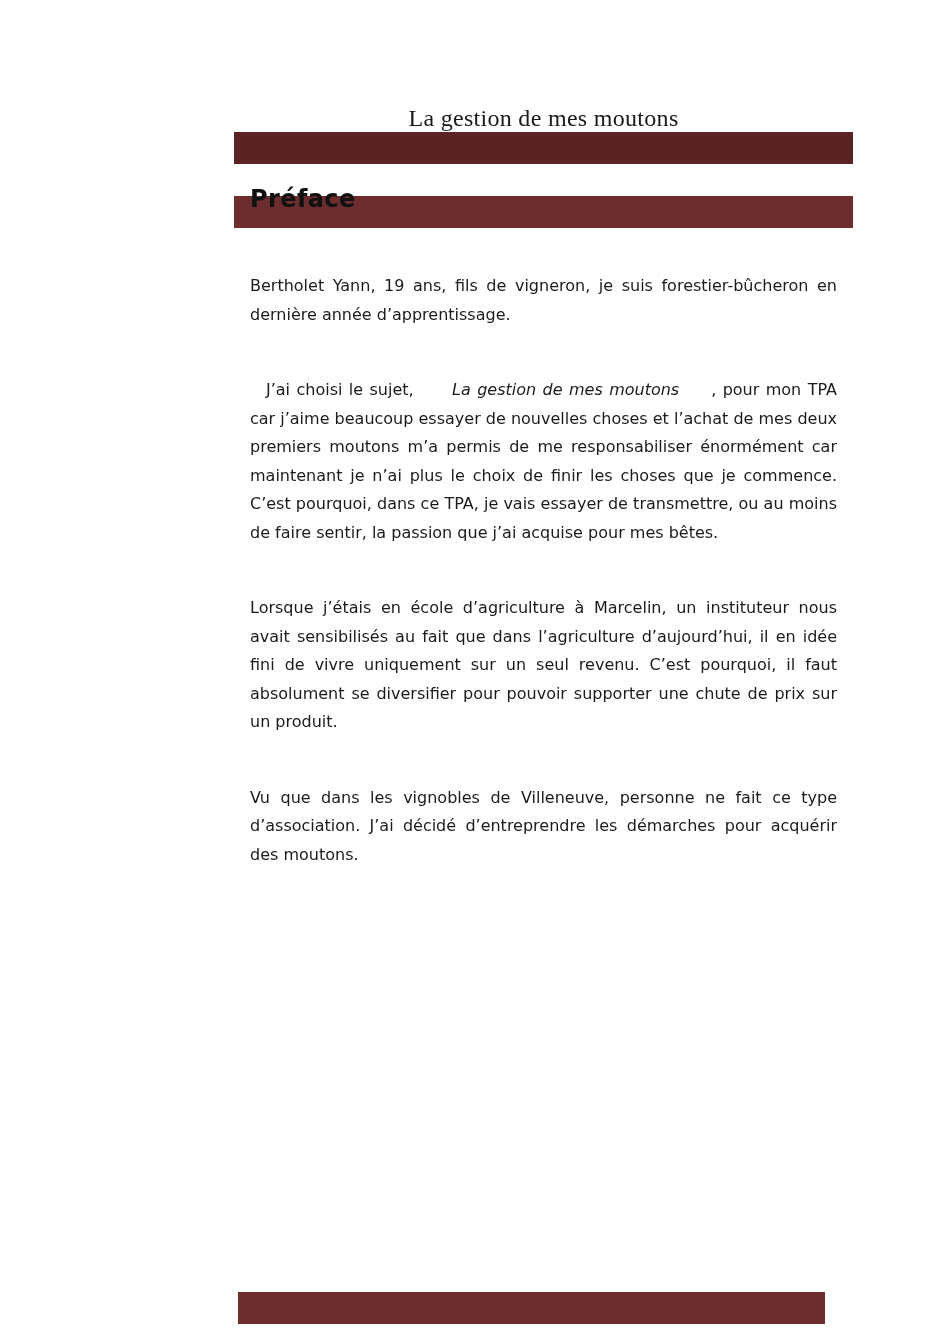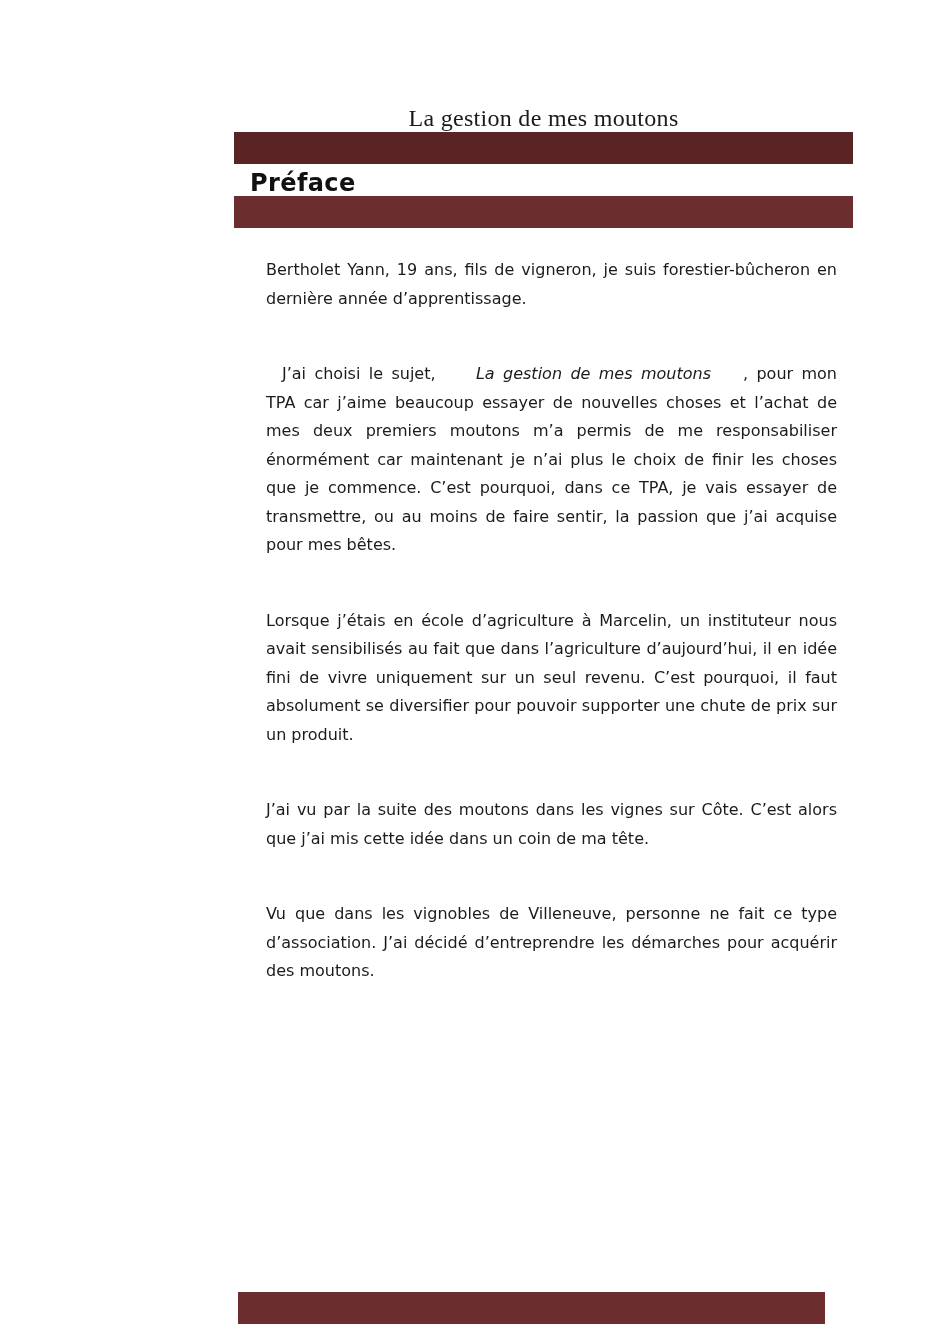"Préface" .content { top: 104px -> 120px }
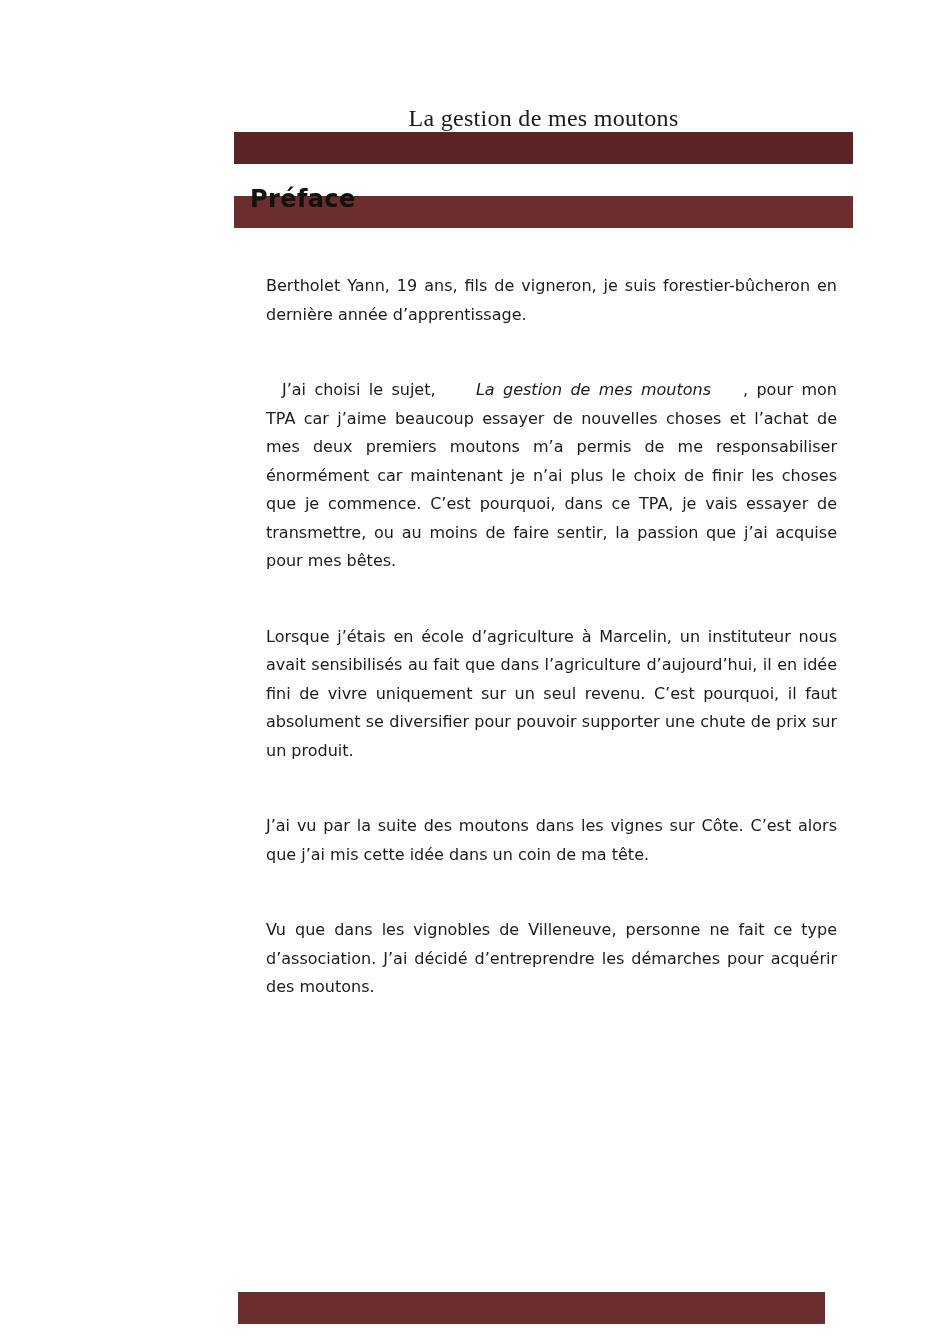"Bertholet Yann, 19 ans, fils" .para { margin-left: 16px -> none }
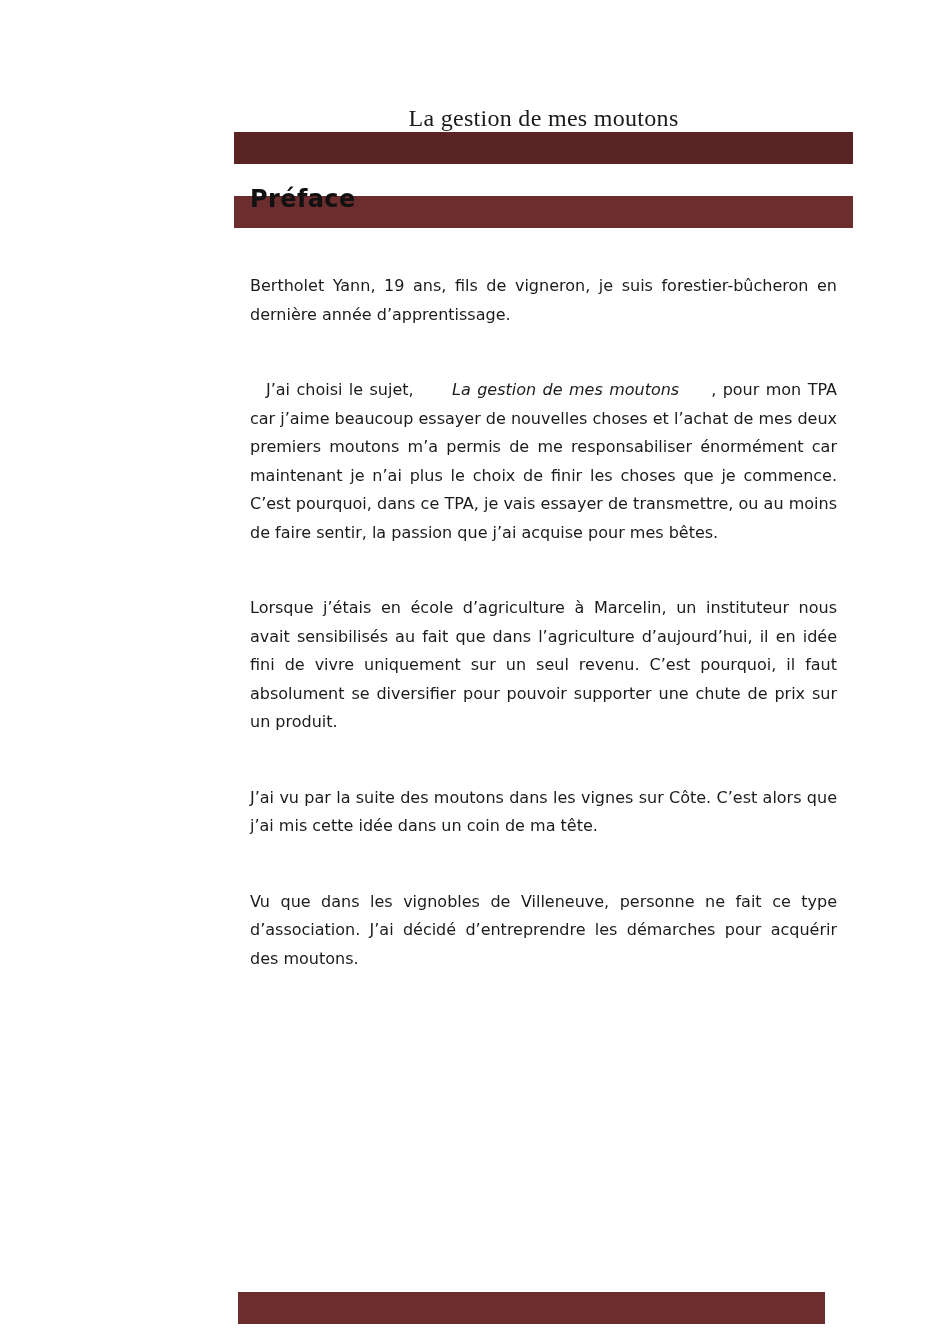"J’ai vu par la suite" p.para { html: <p>J’ai vu par la suite des moutons dans les vignes sur Côte. C’est alors que j’ai mis cette idée dans un coin de ma tête.</p> -> none }
